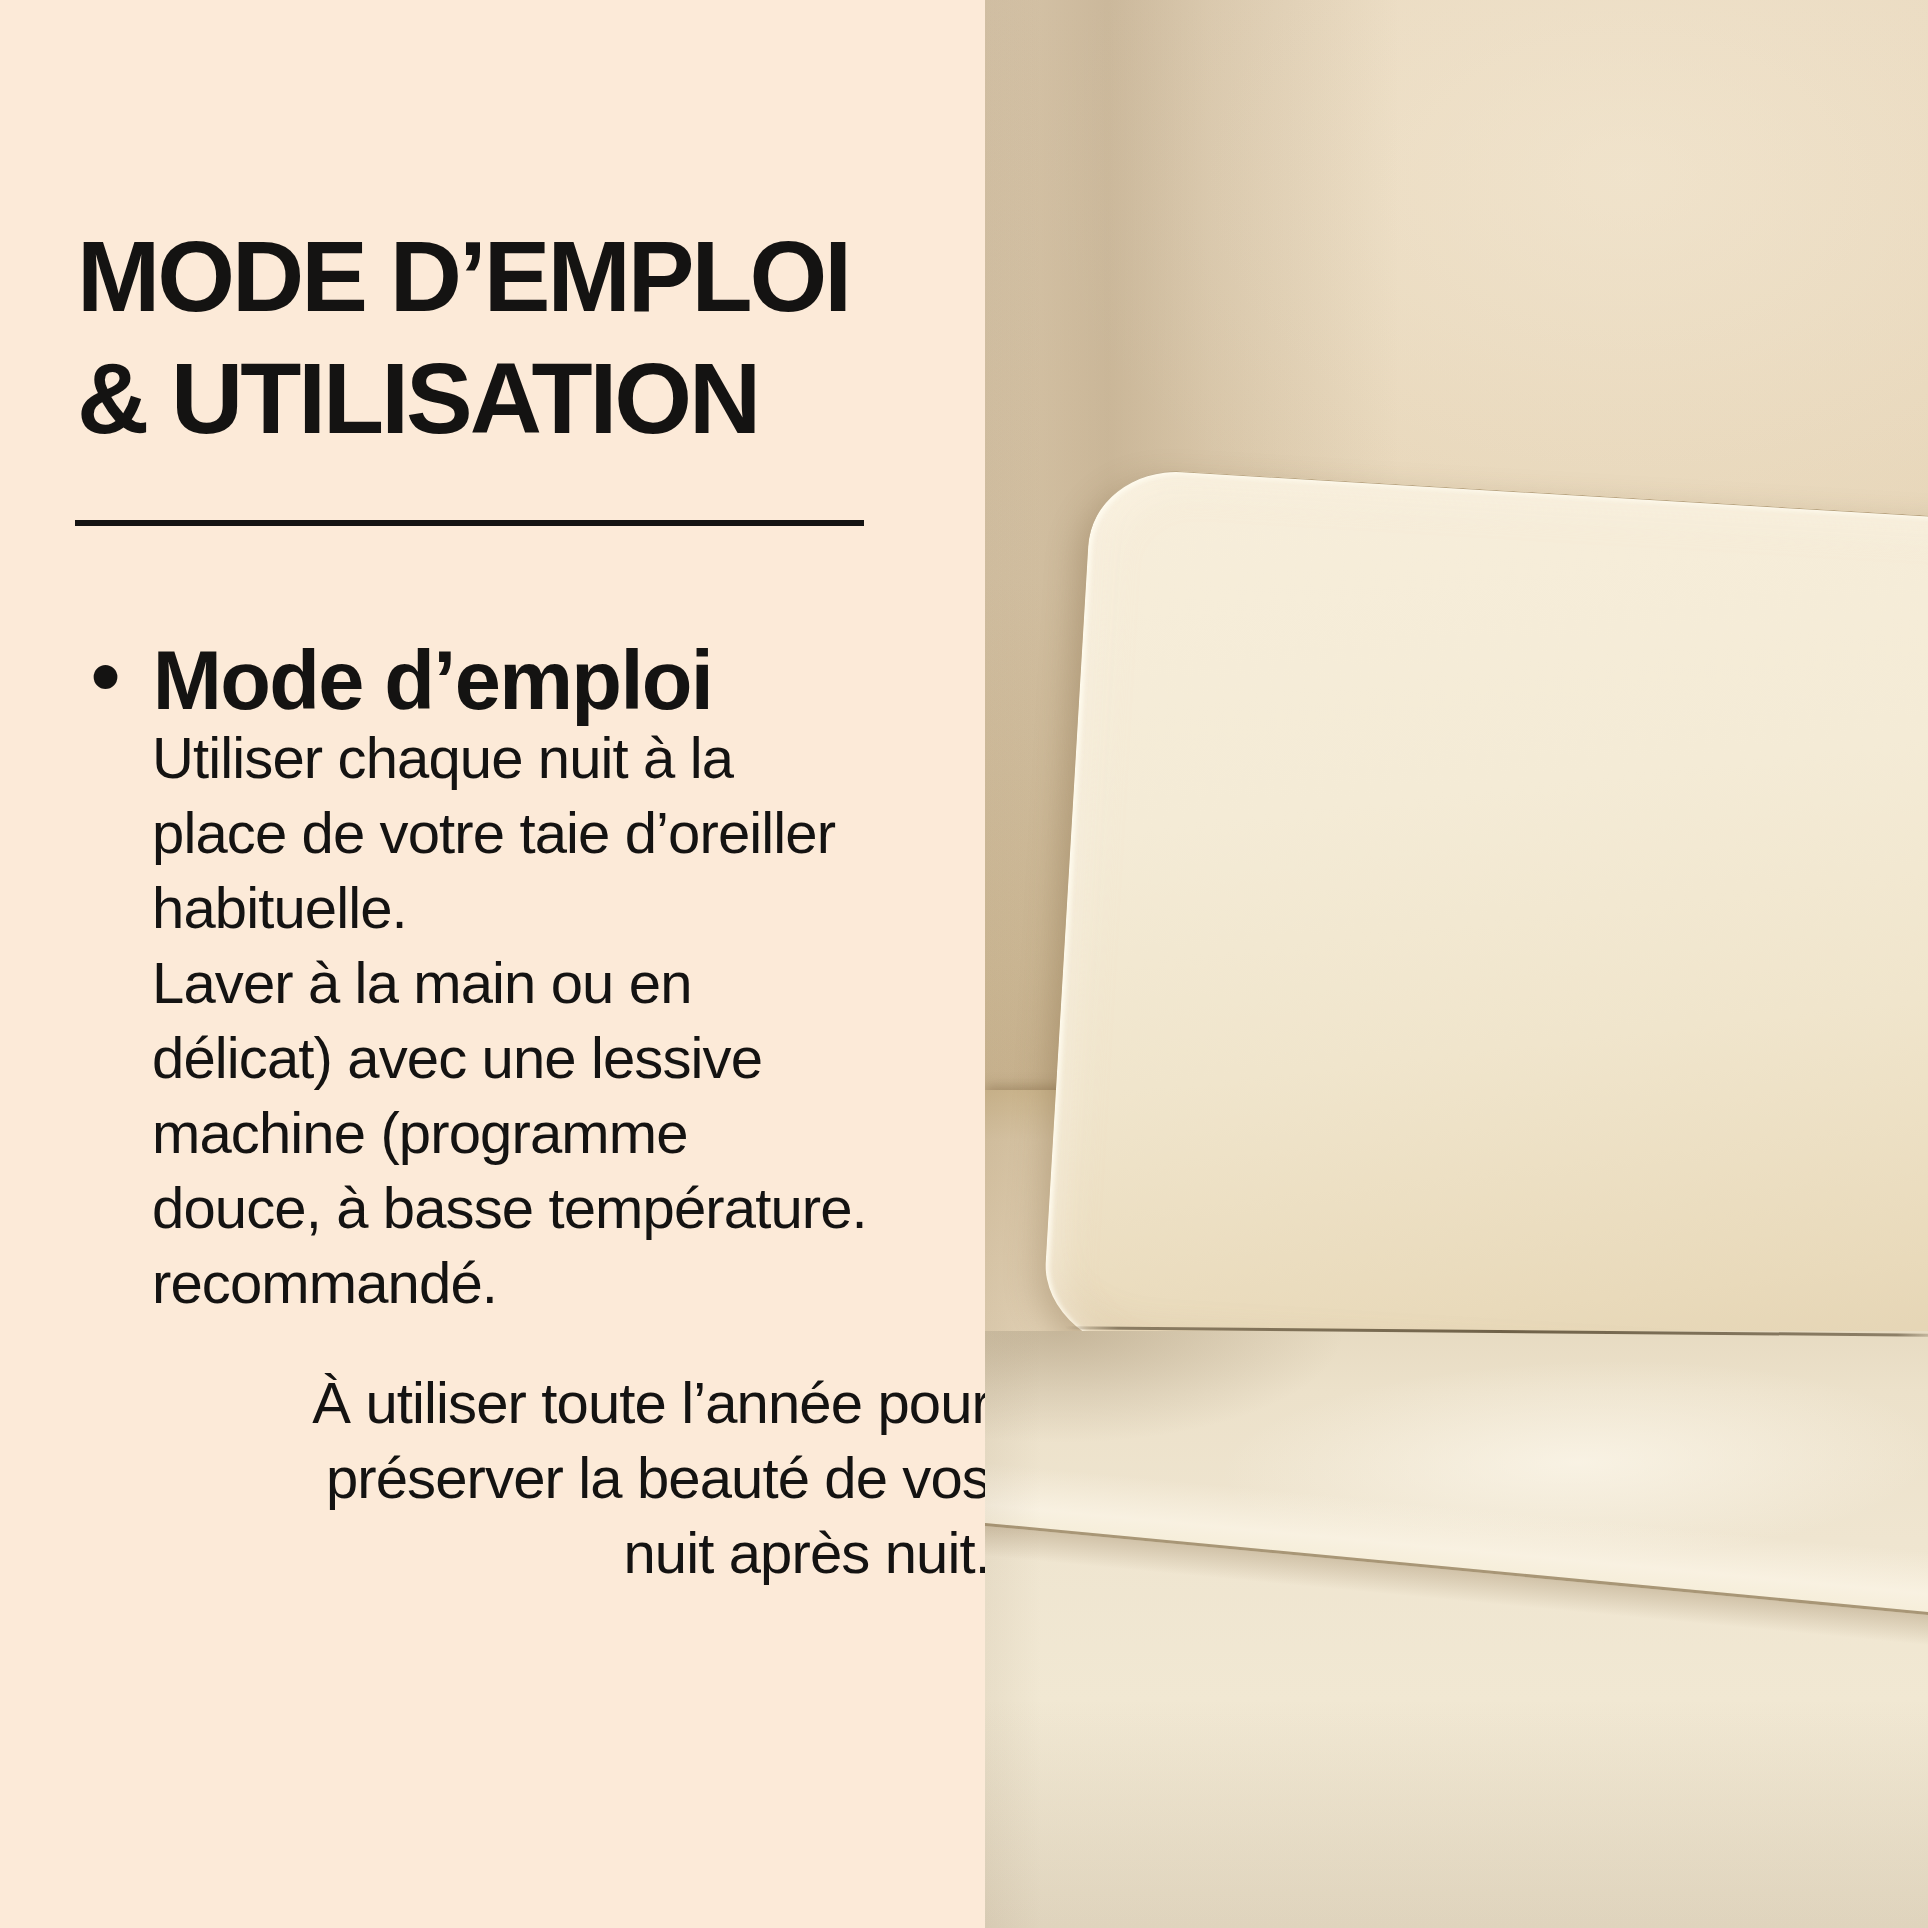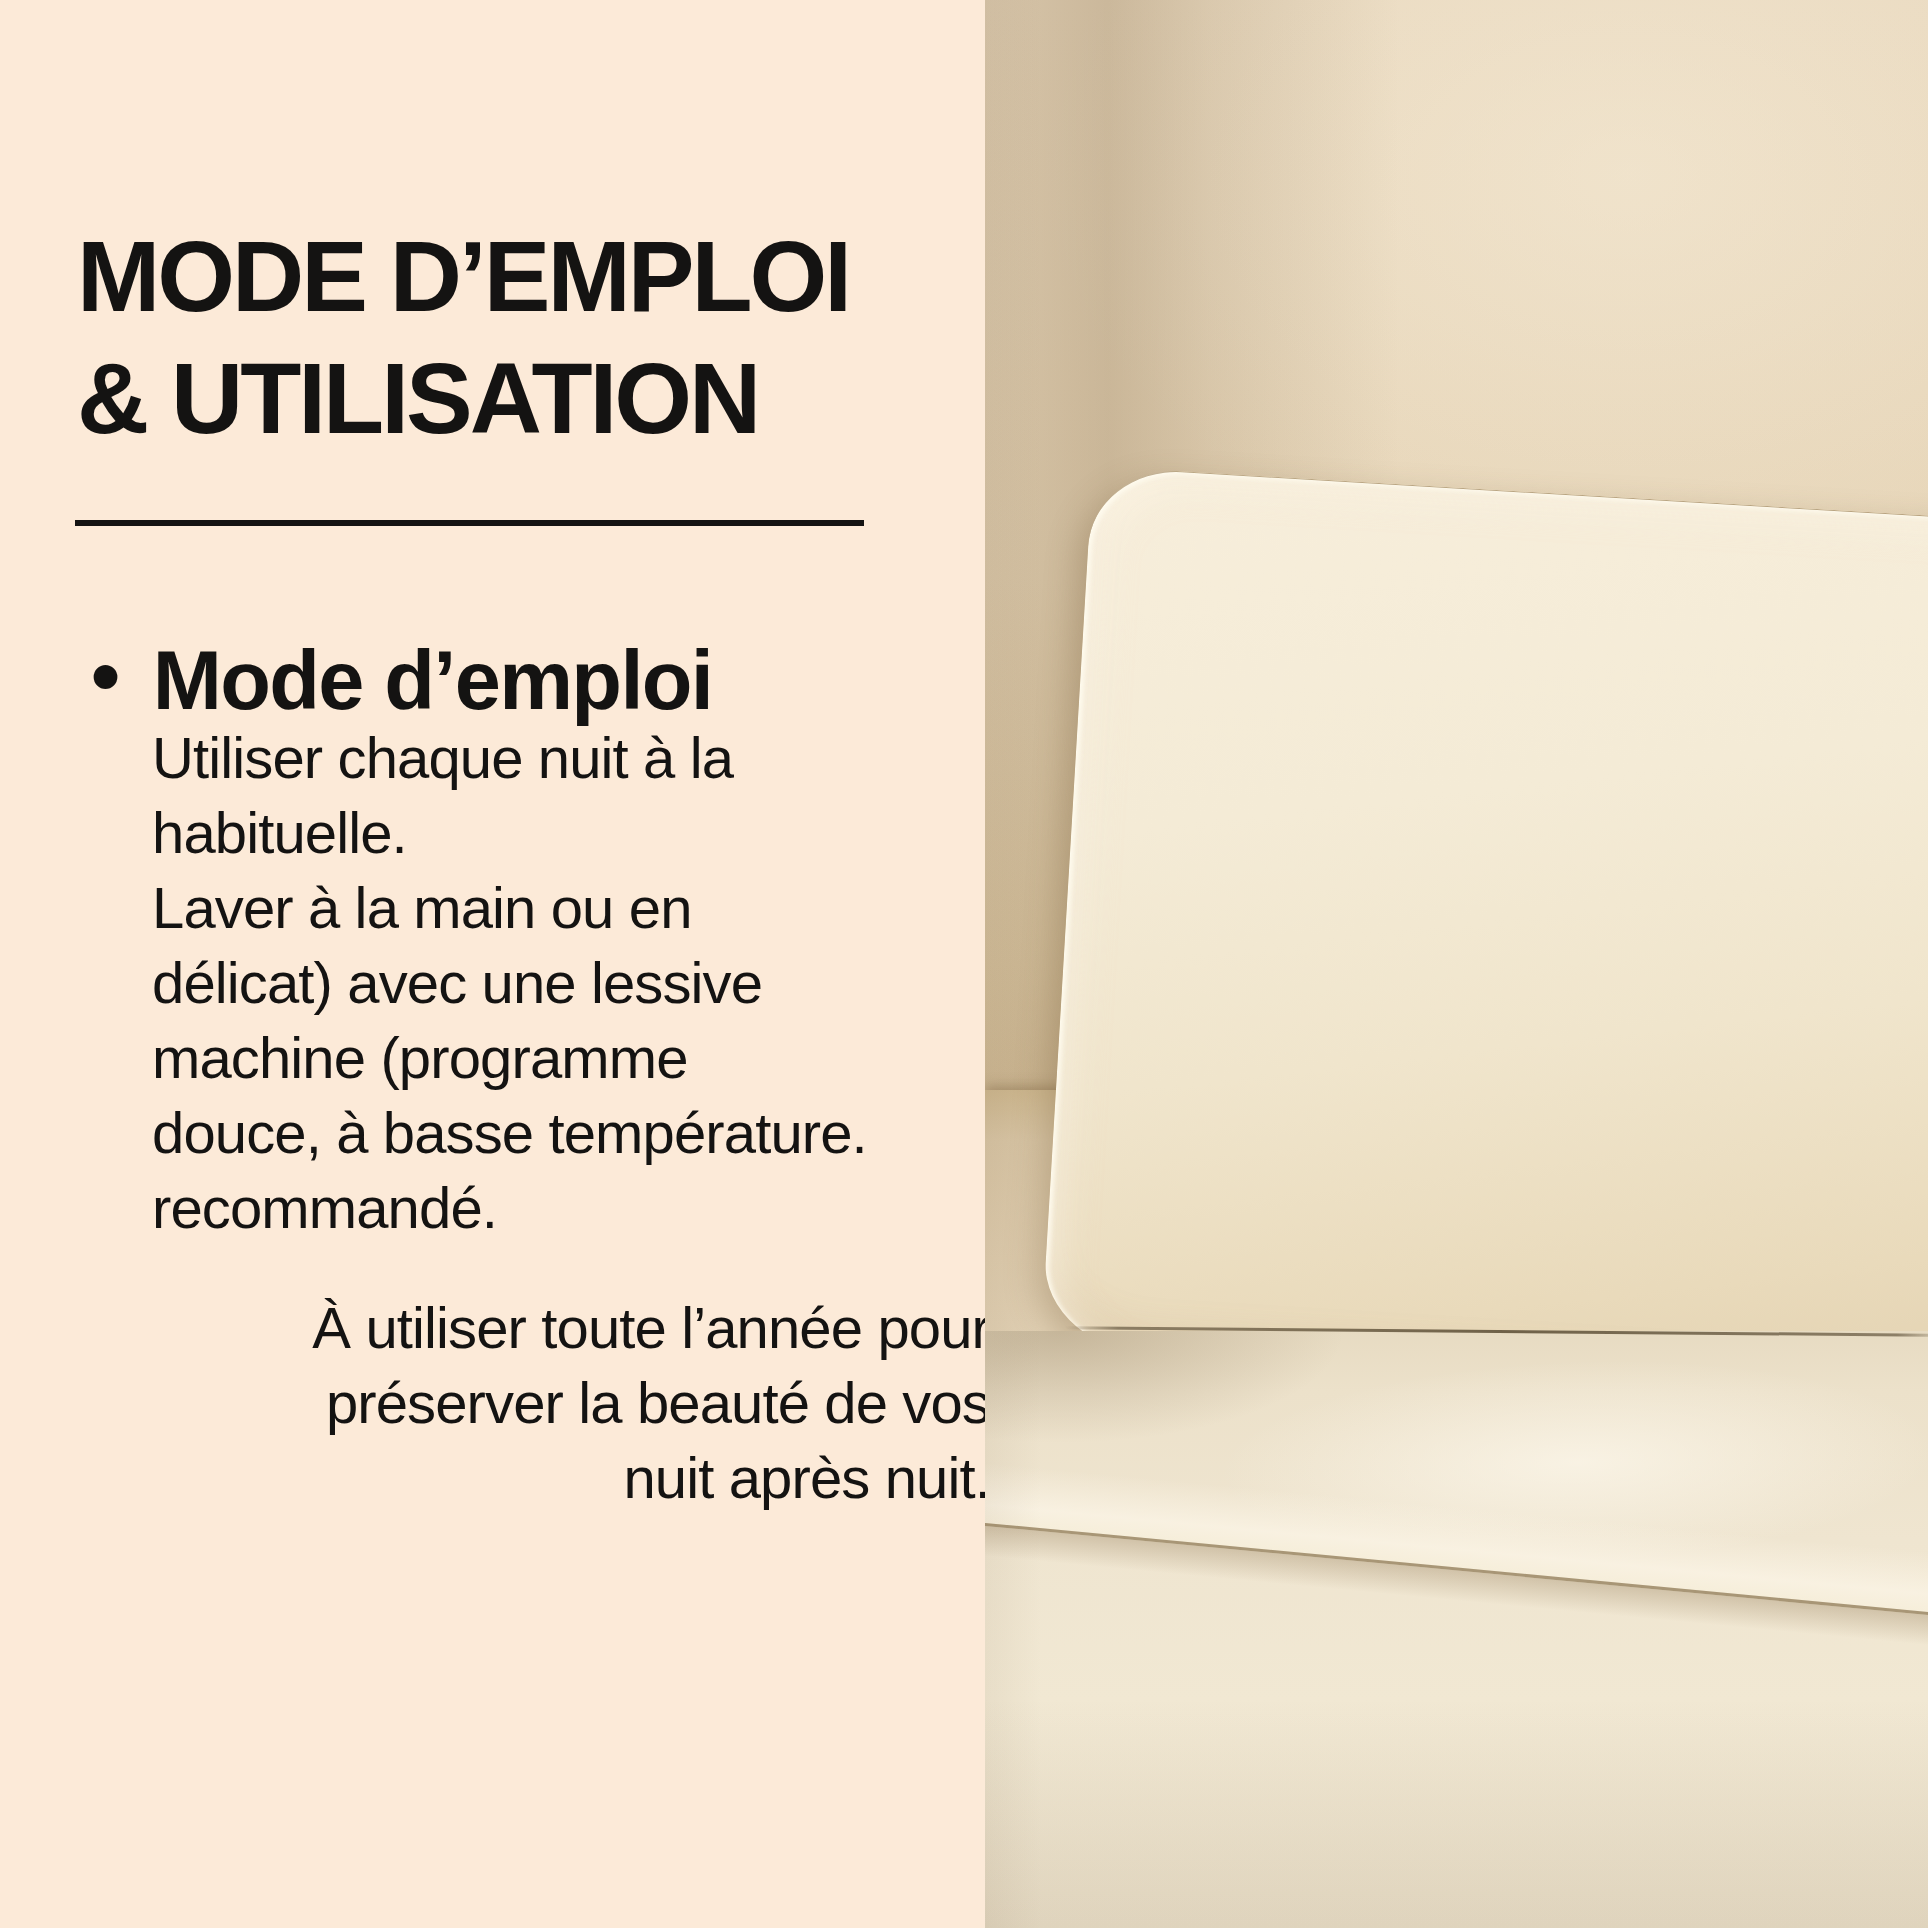"place de votre taie d’oreiller" div.line { html: none -> <div><span>place de votre taie d’oreiller</span></div> }
